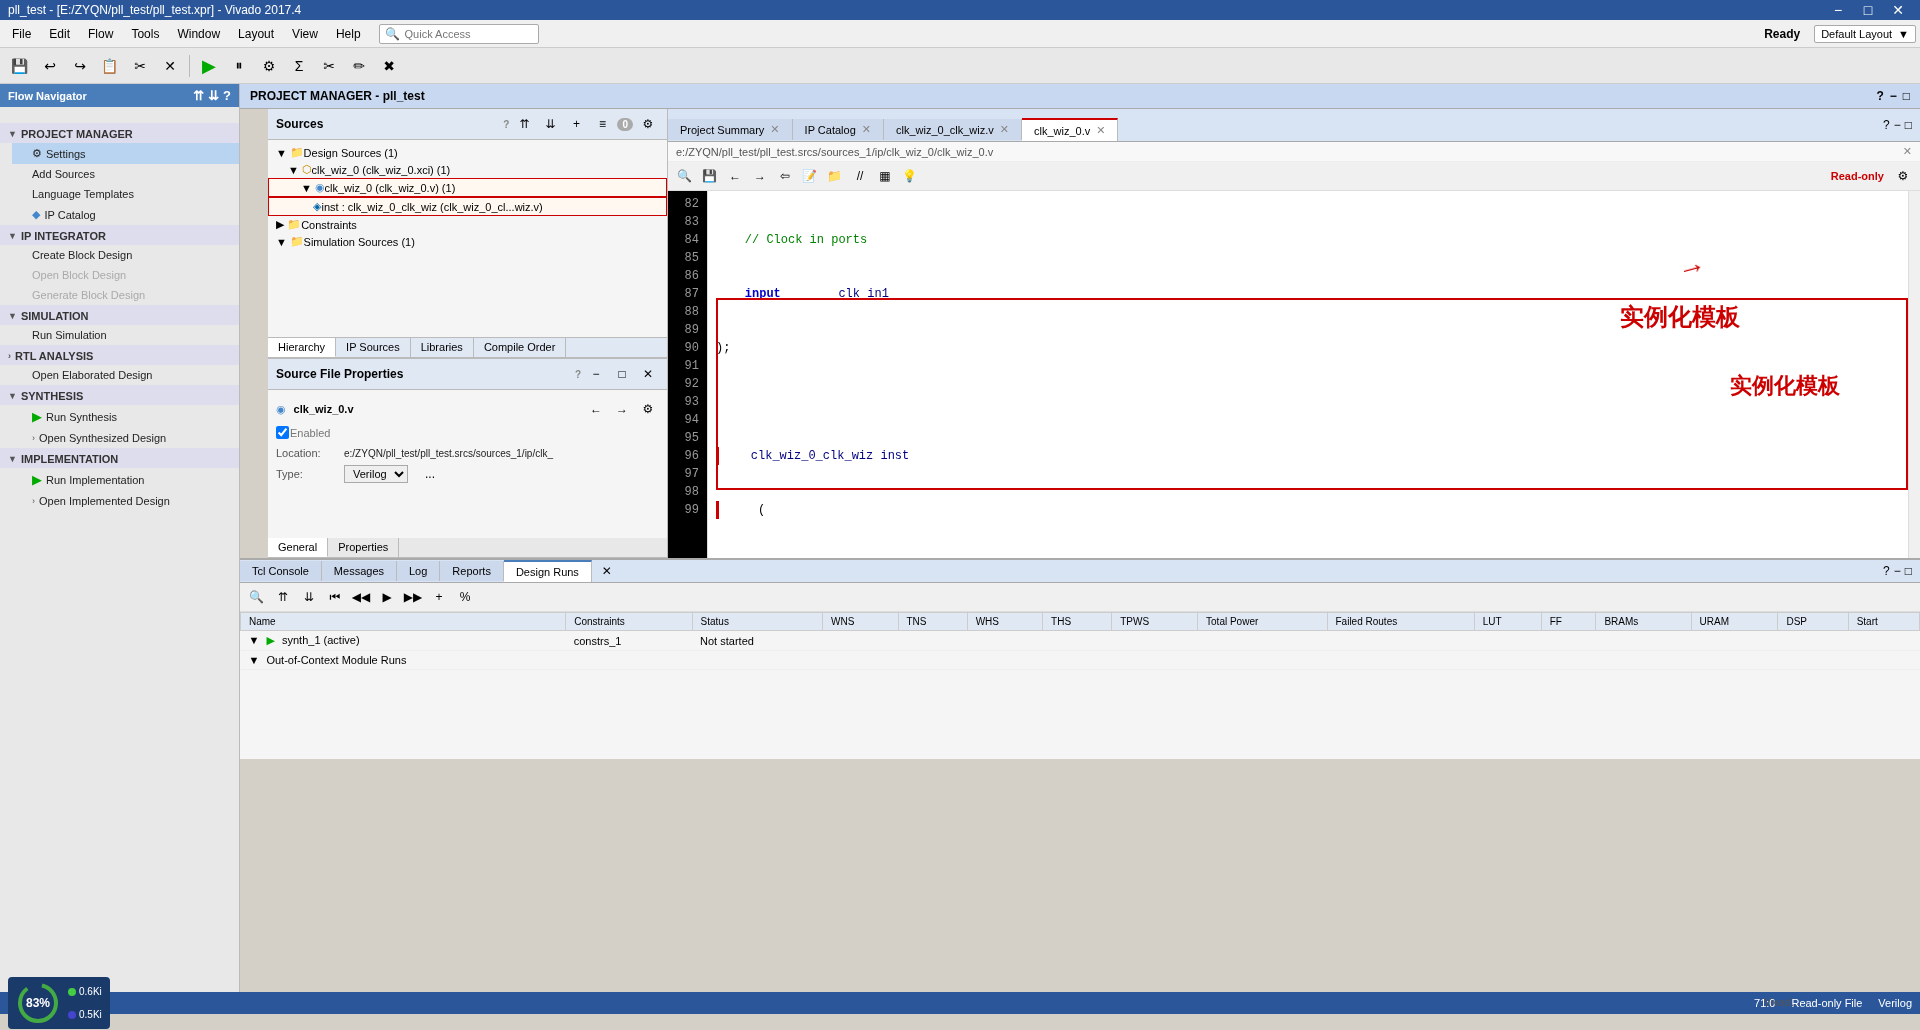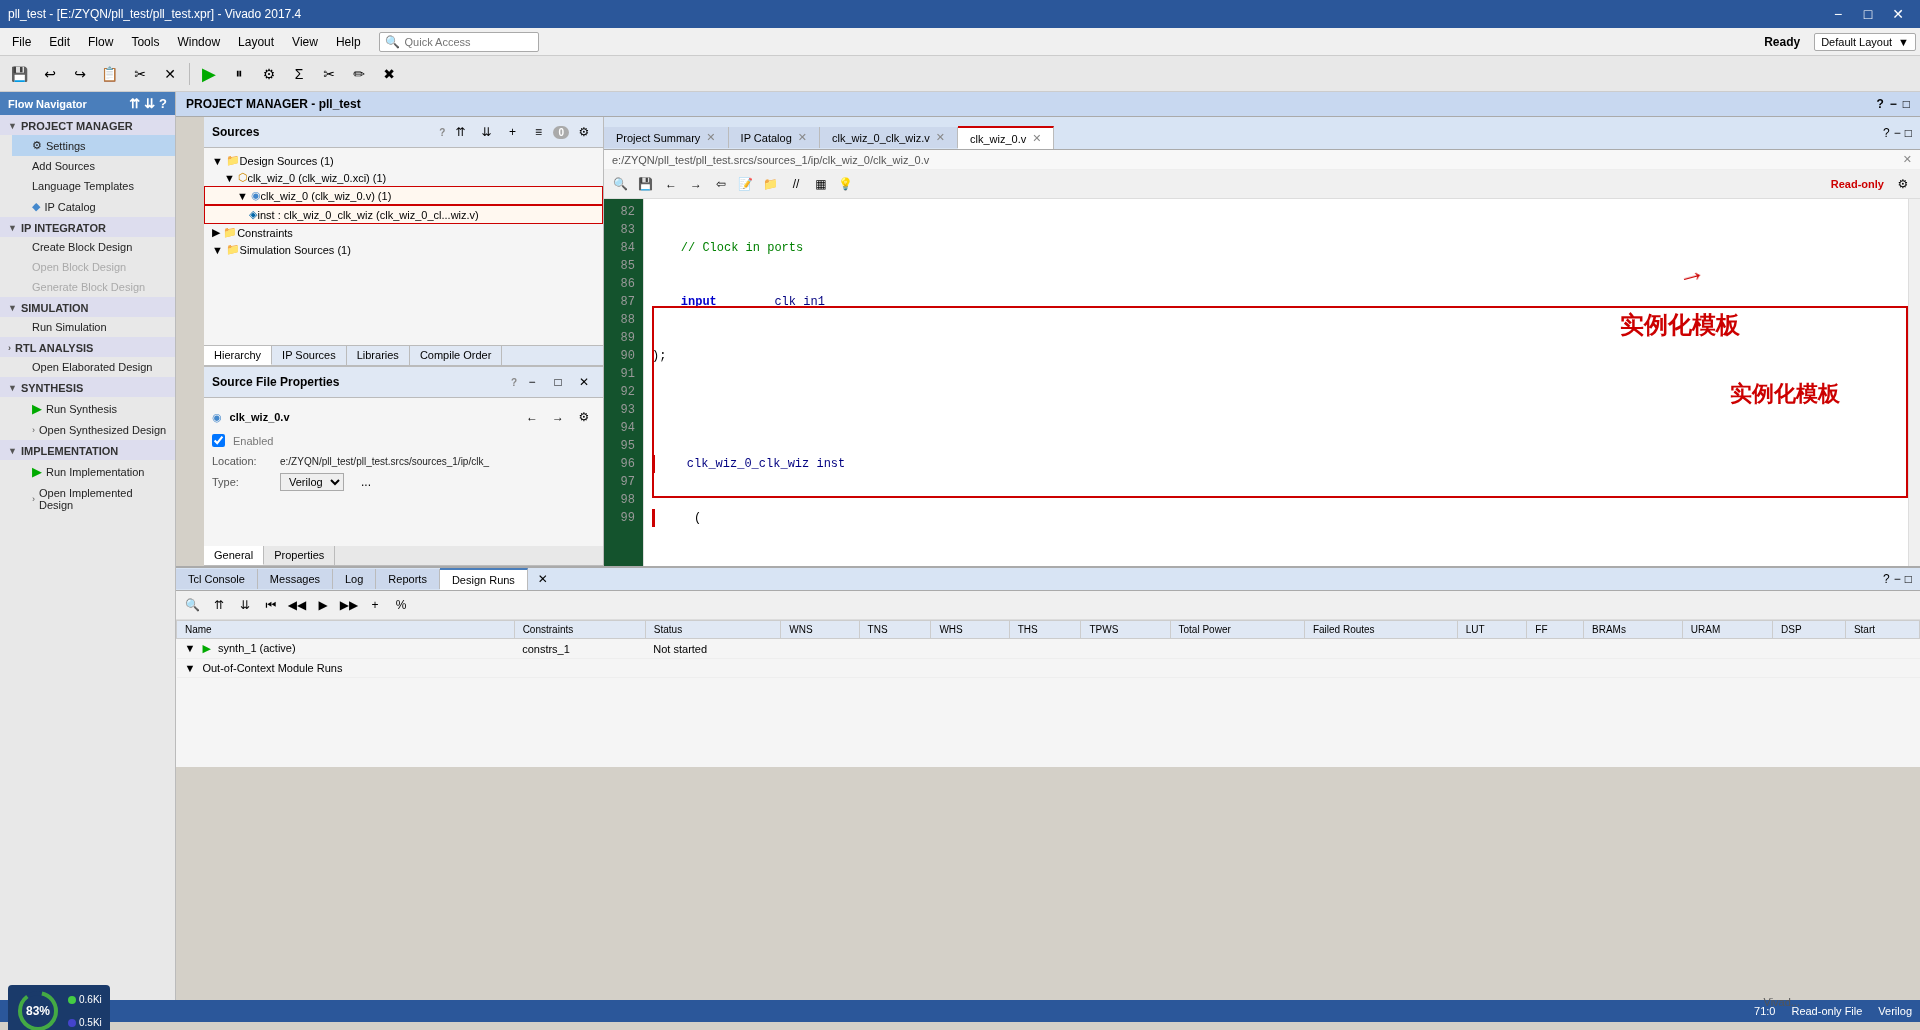"pll_test -" #title-bar { height: 28px -> 20px }
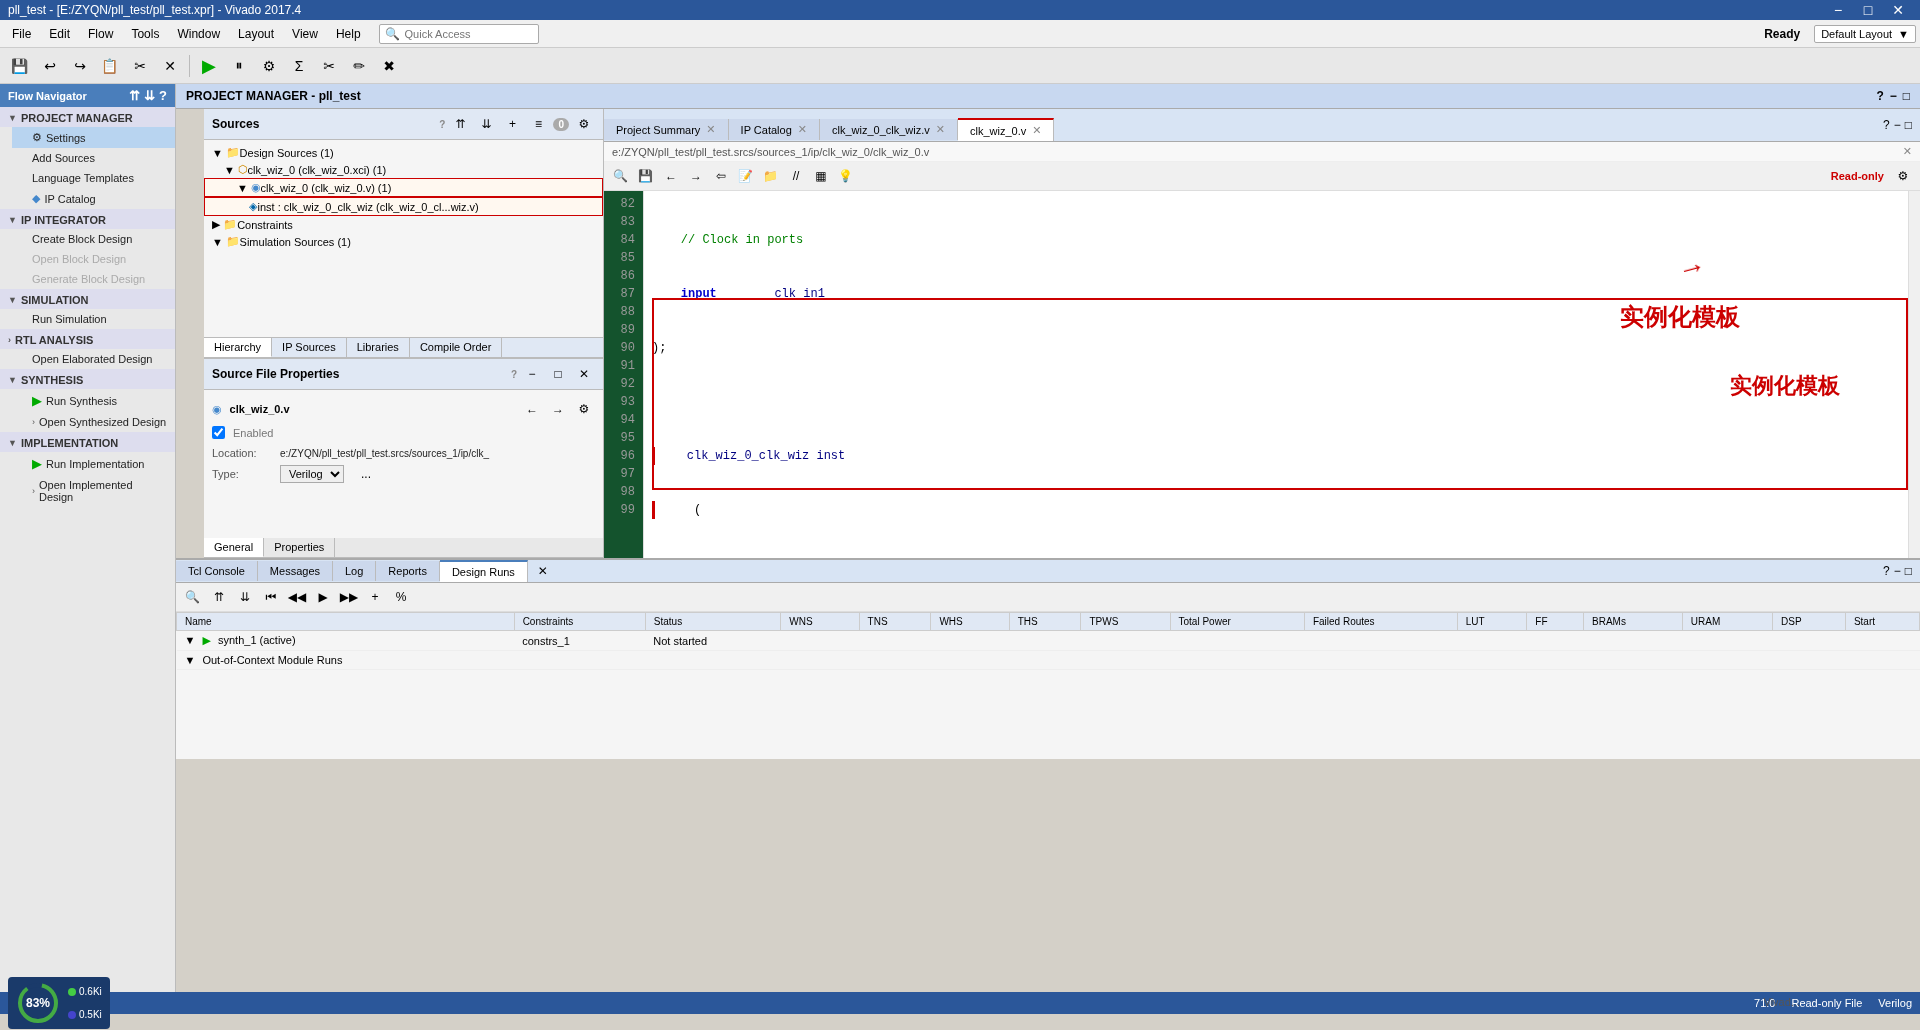"Flow Navigator" #flow-nav { gap: none -> 16px; width: 176px -> 240px }
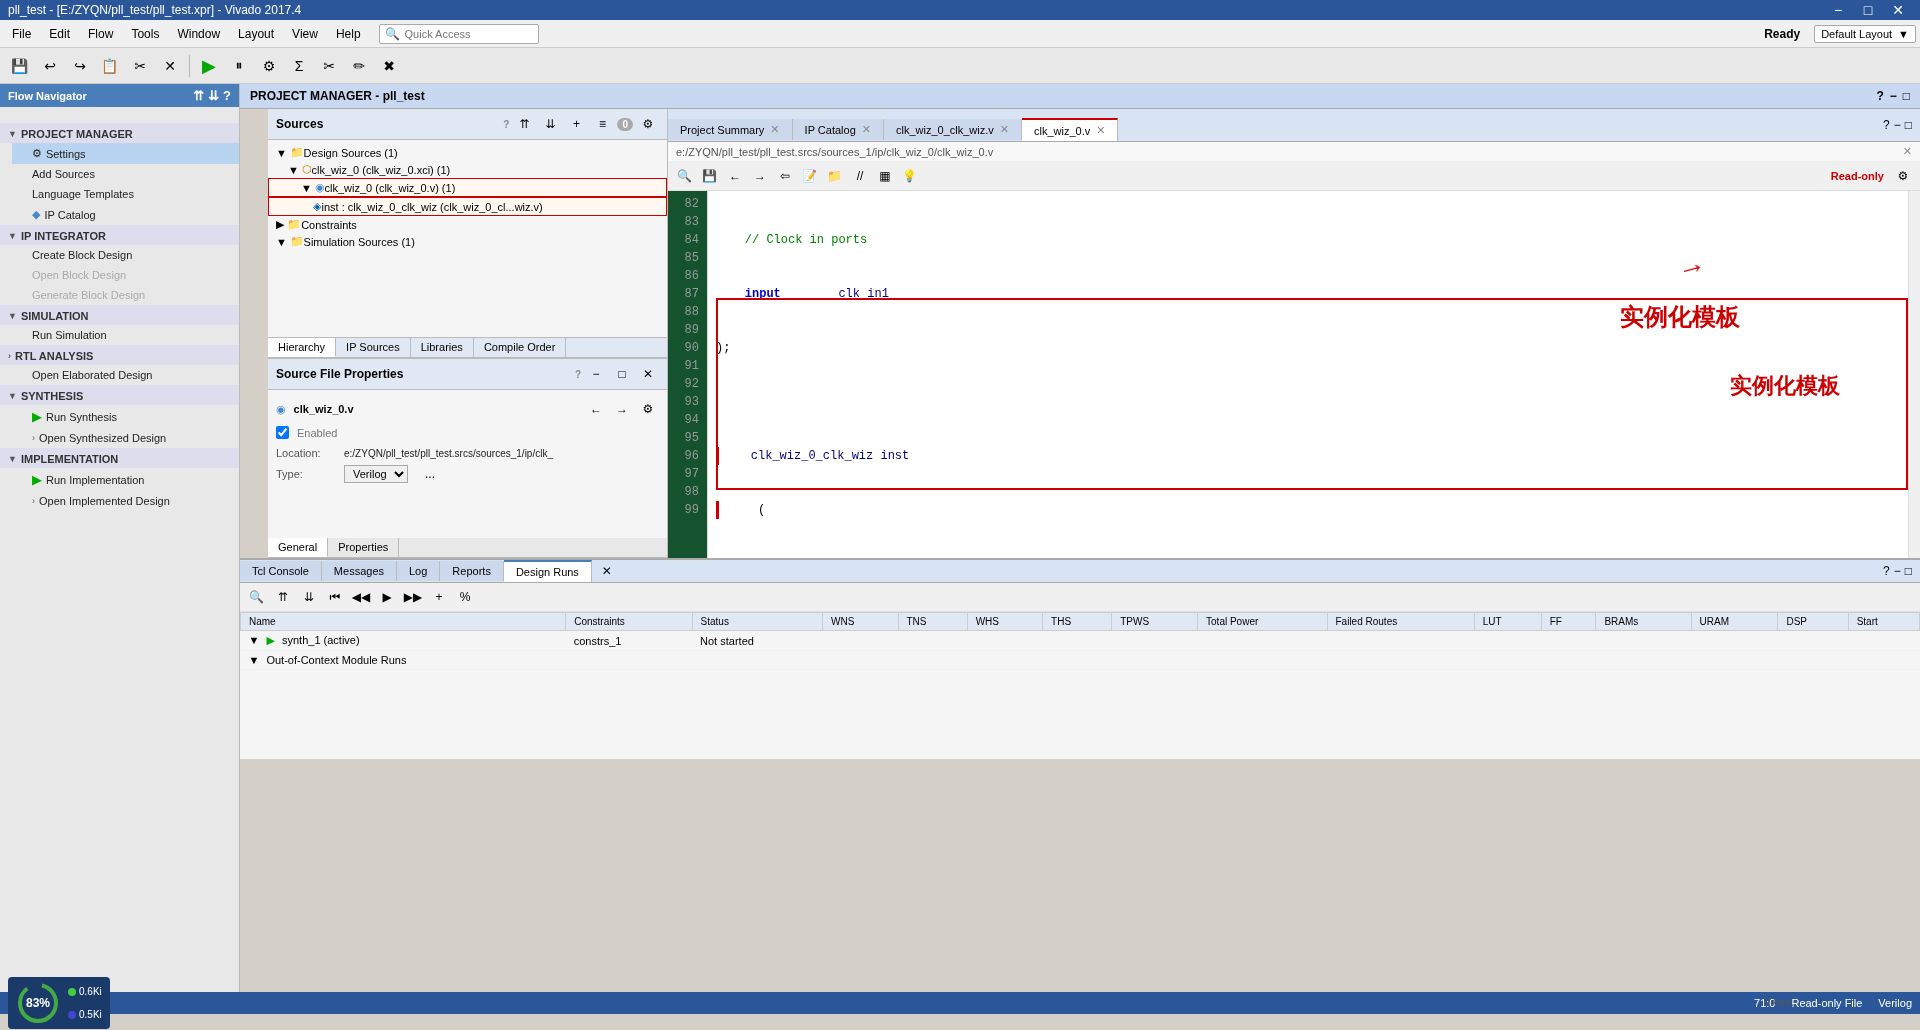"82" .line-numbers { background: #14532d -> #000000 }
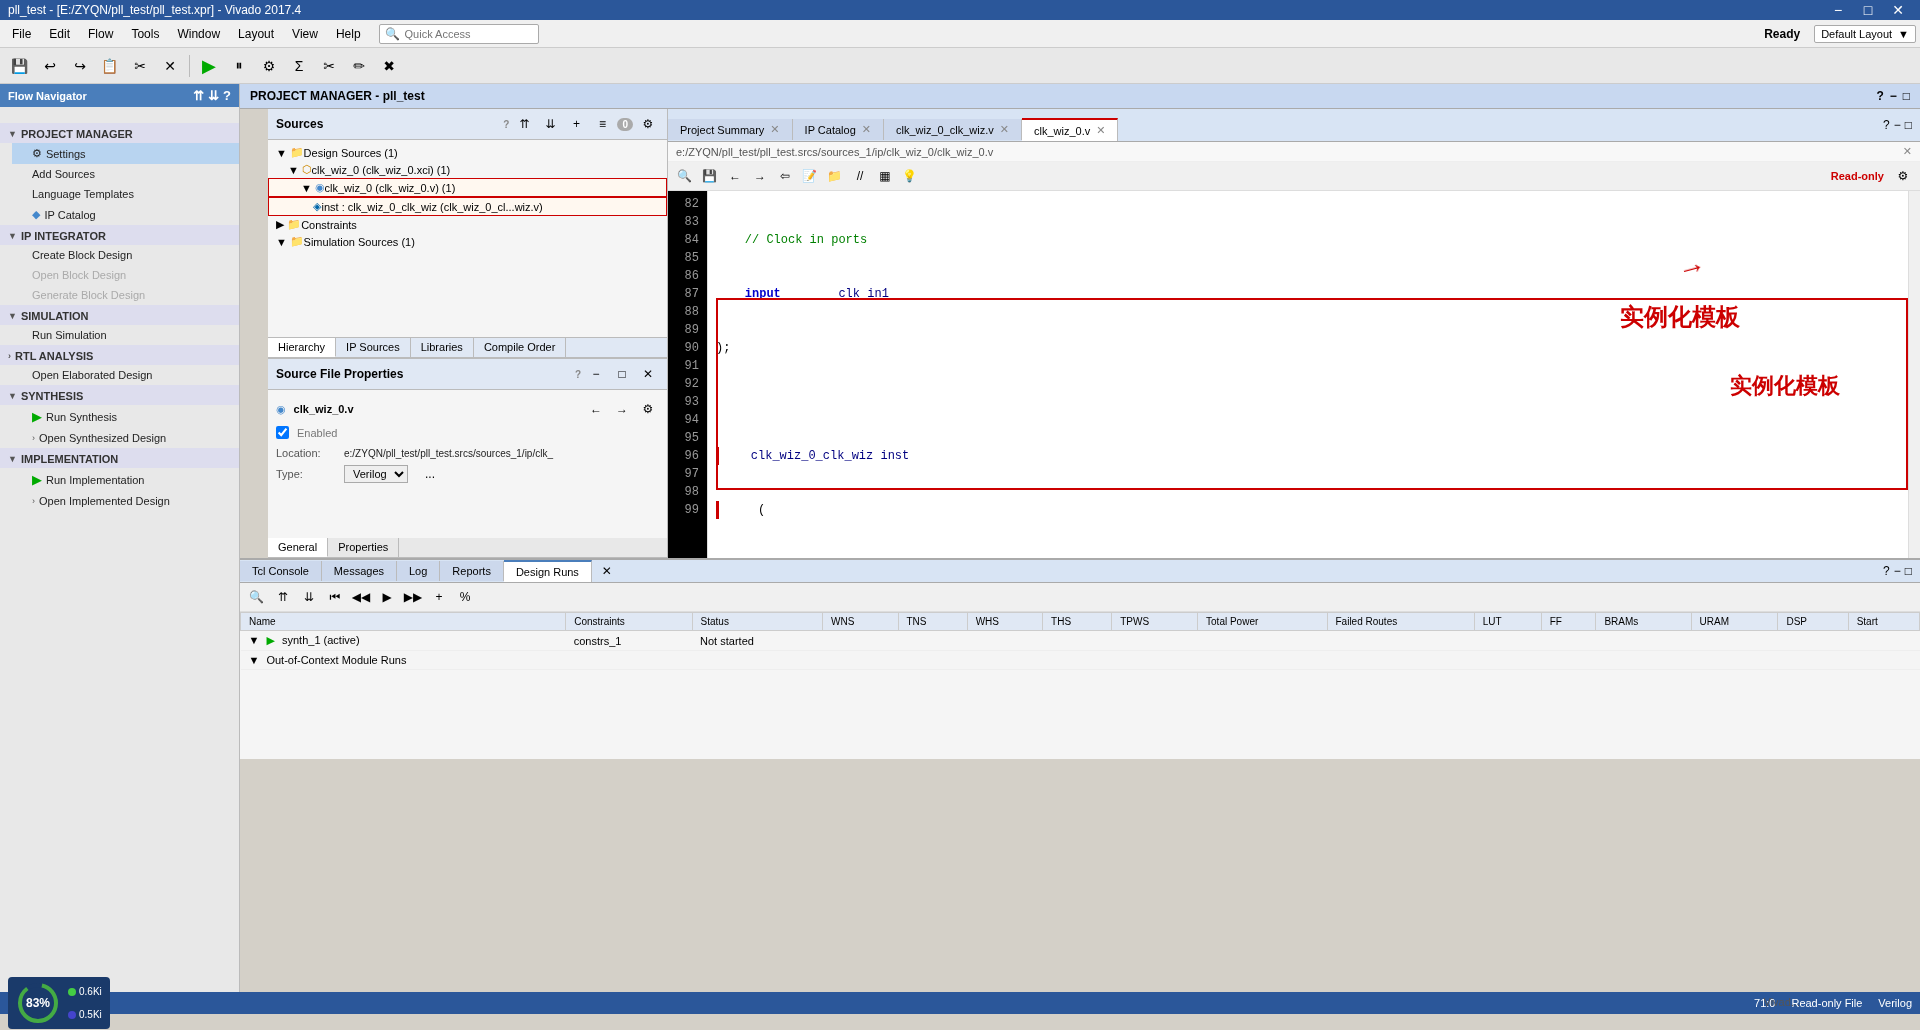"Enabled" .sfp-checkbox { gap: 8px -> 1px }
